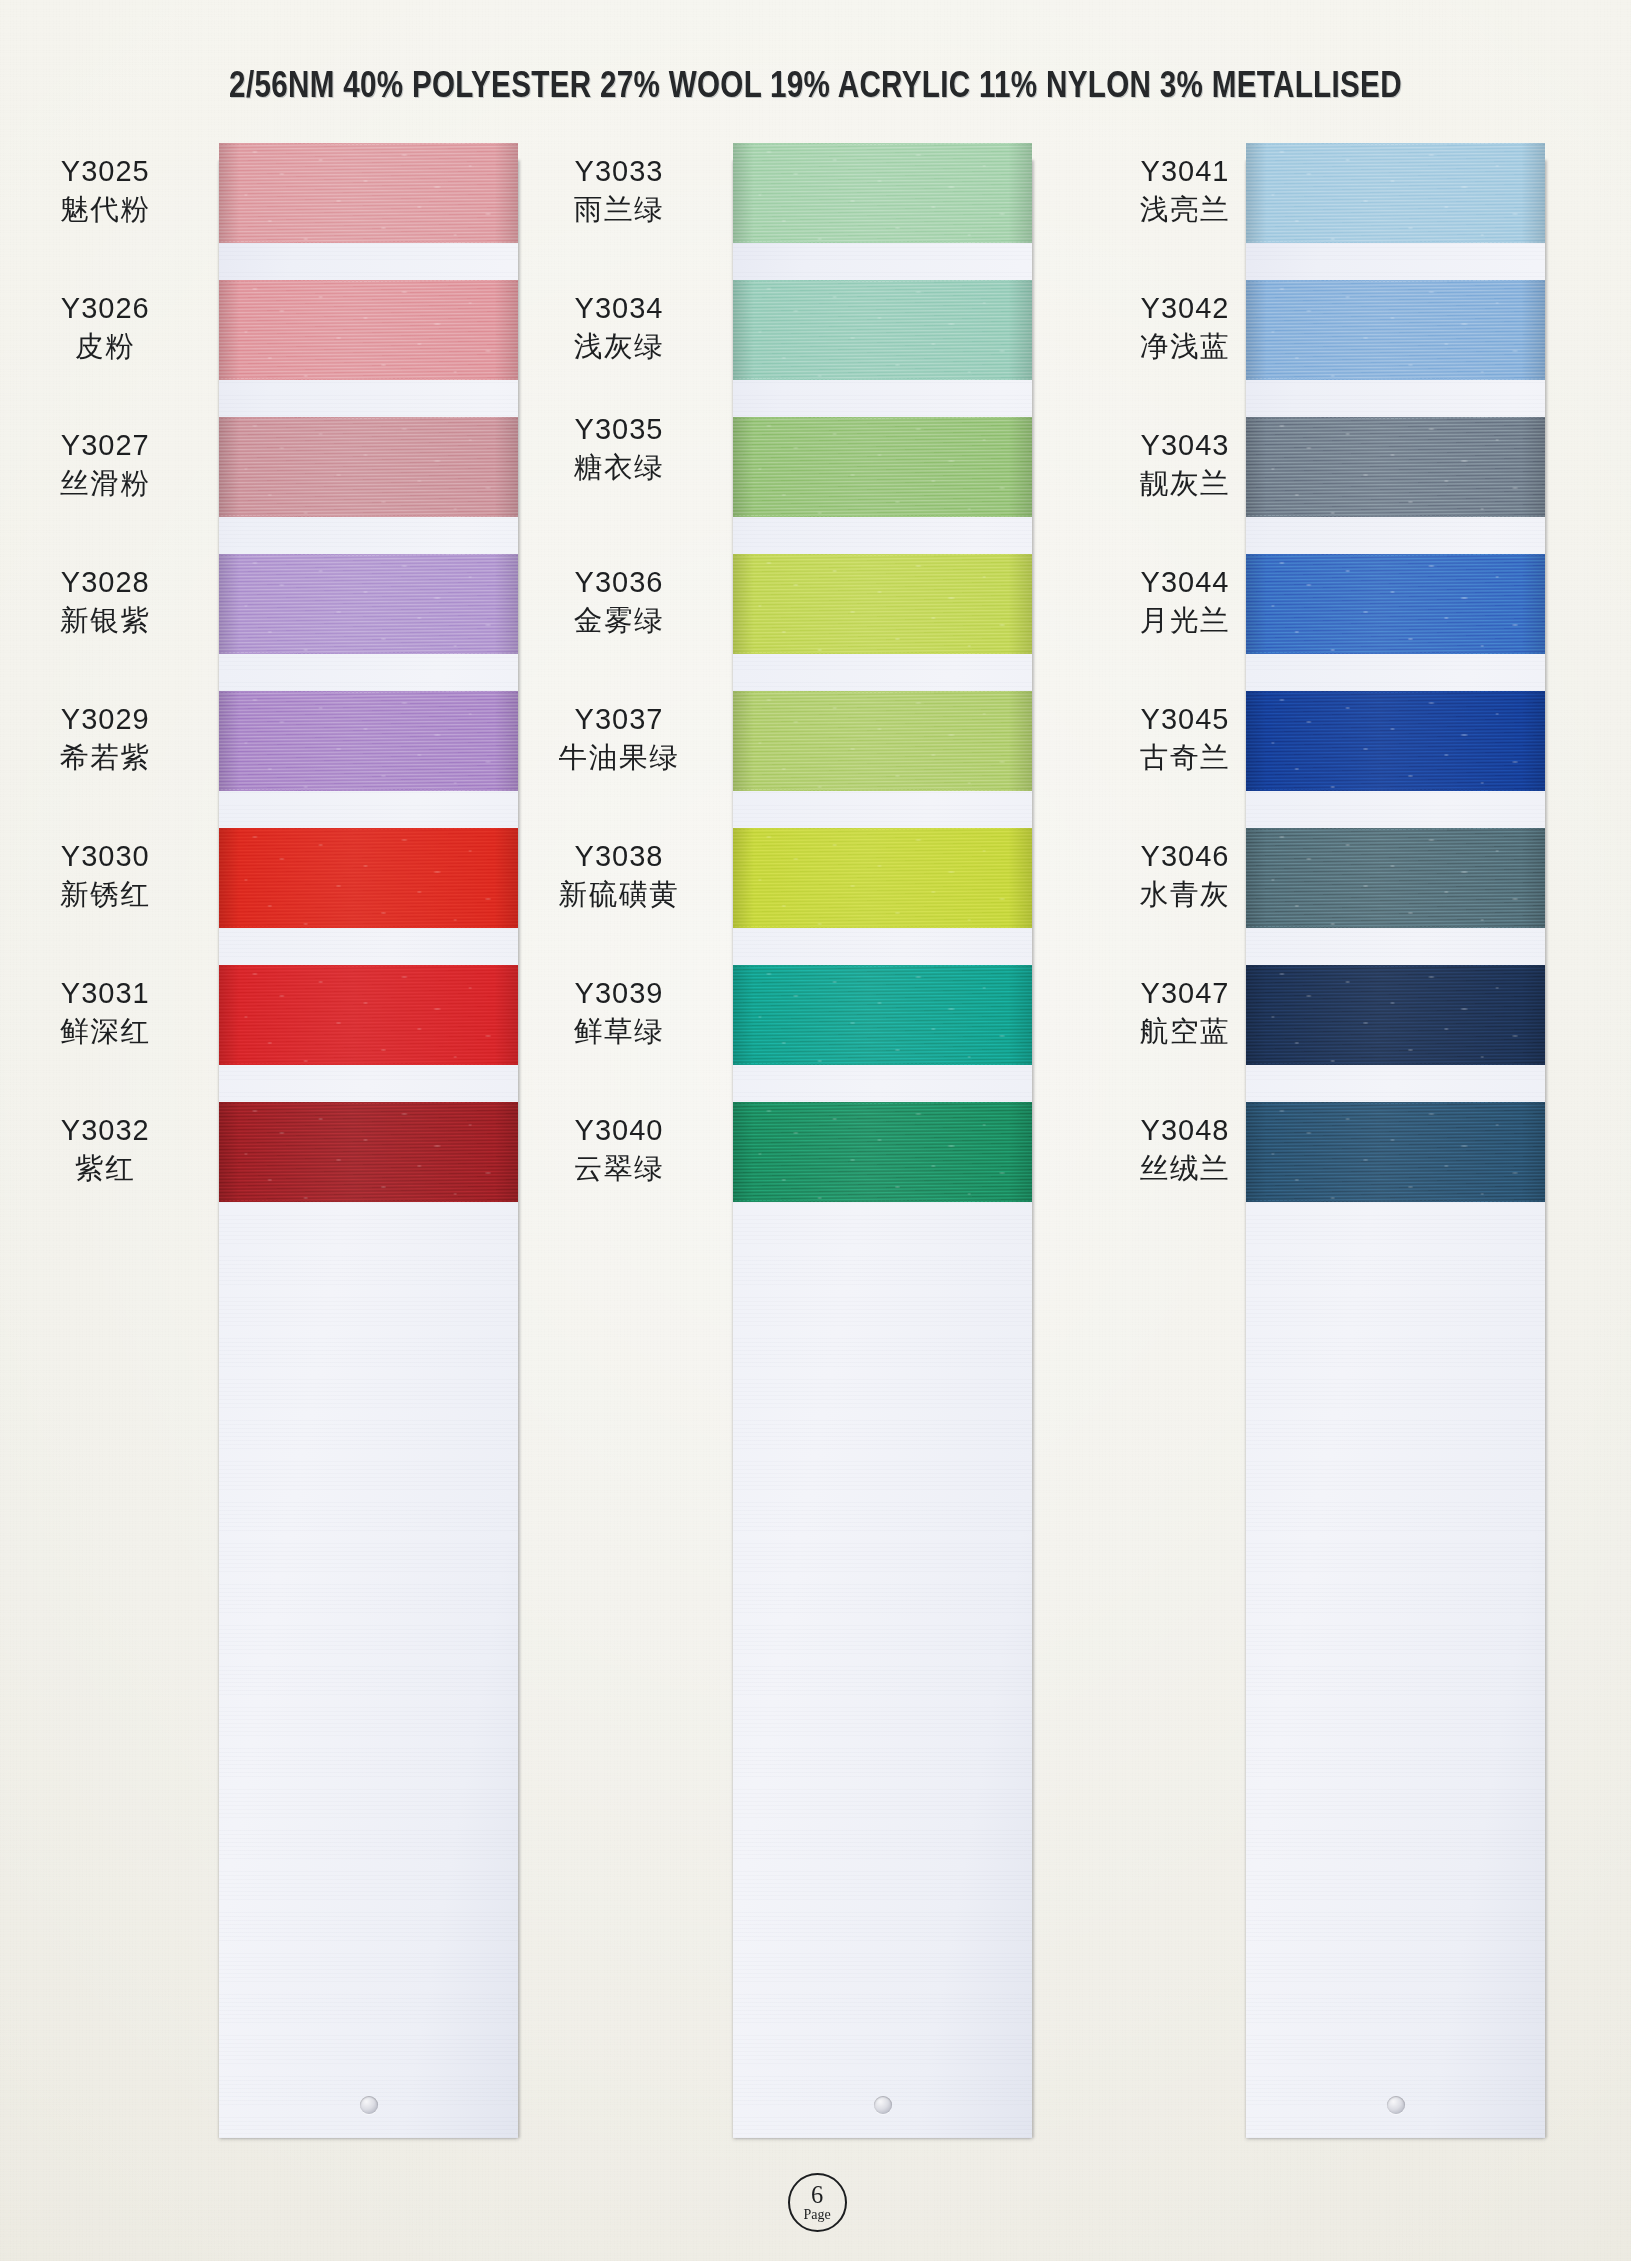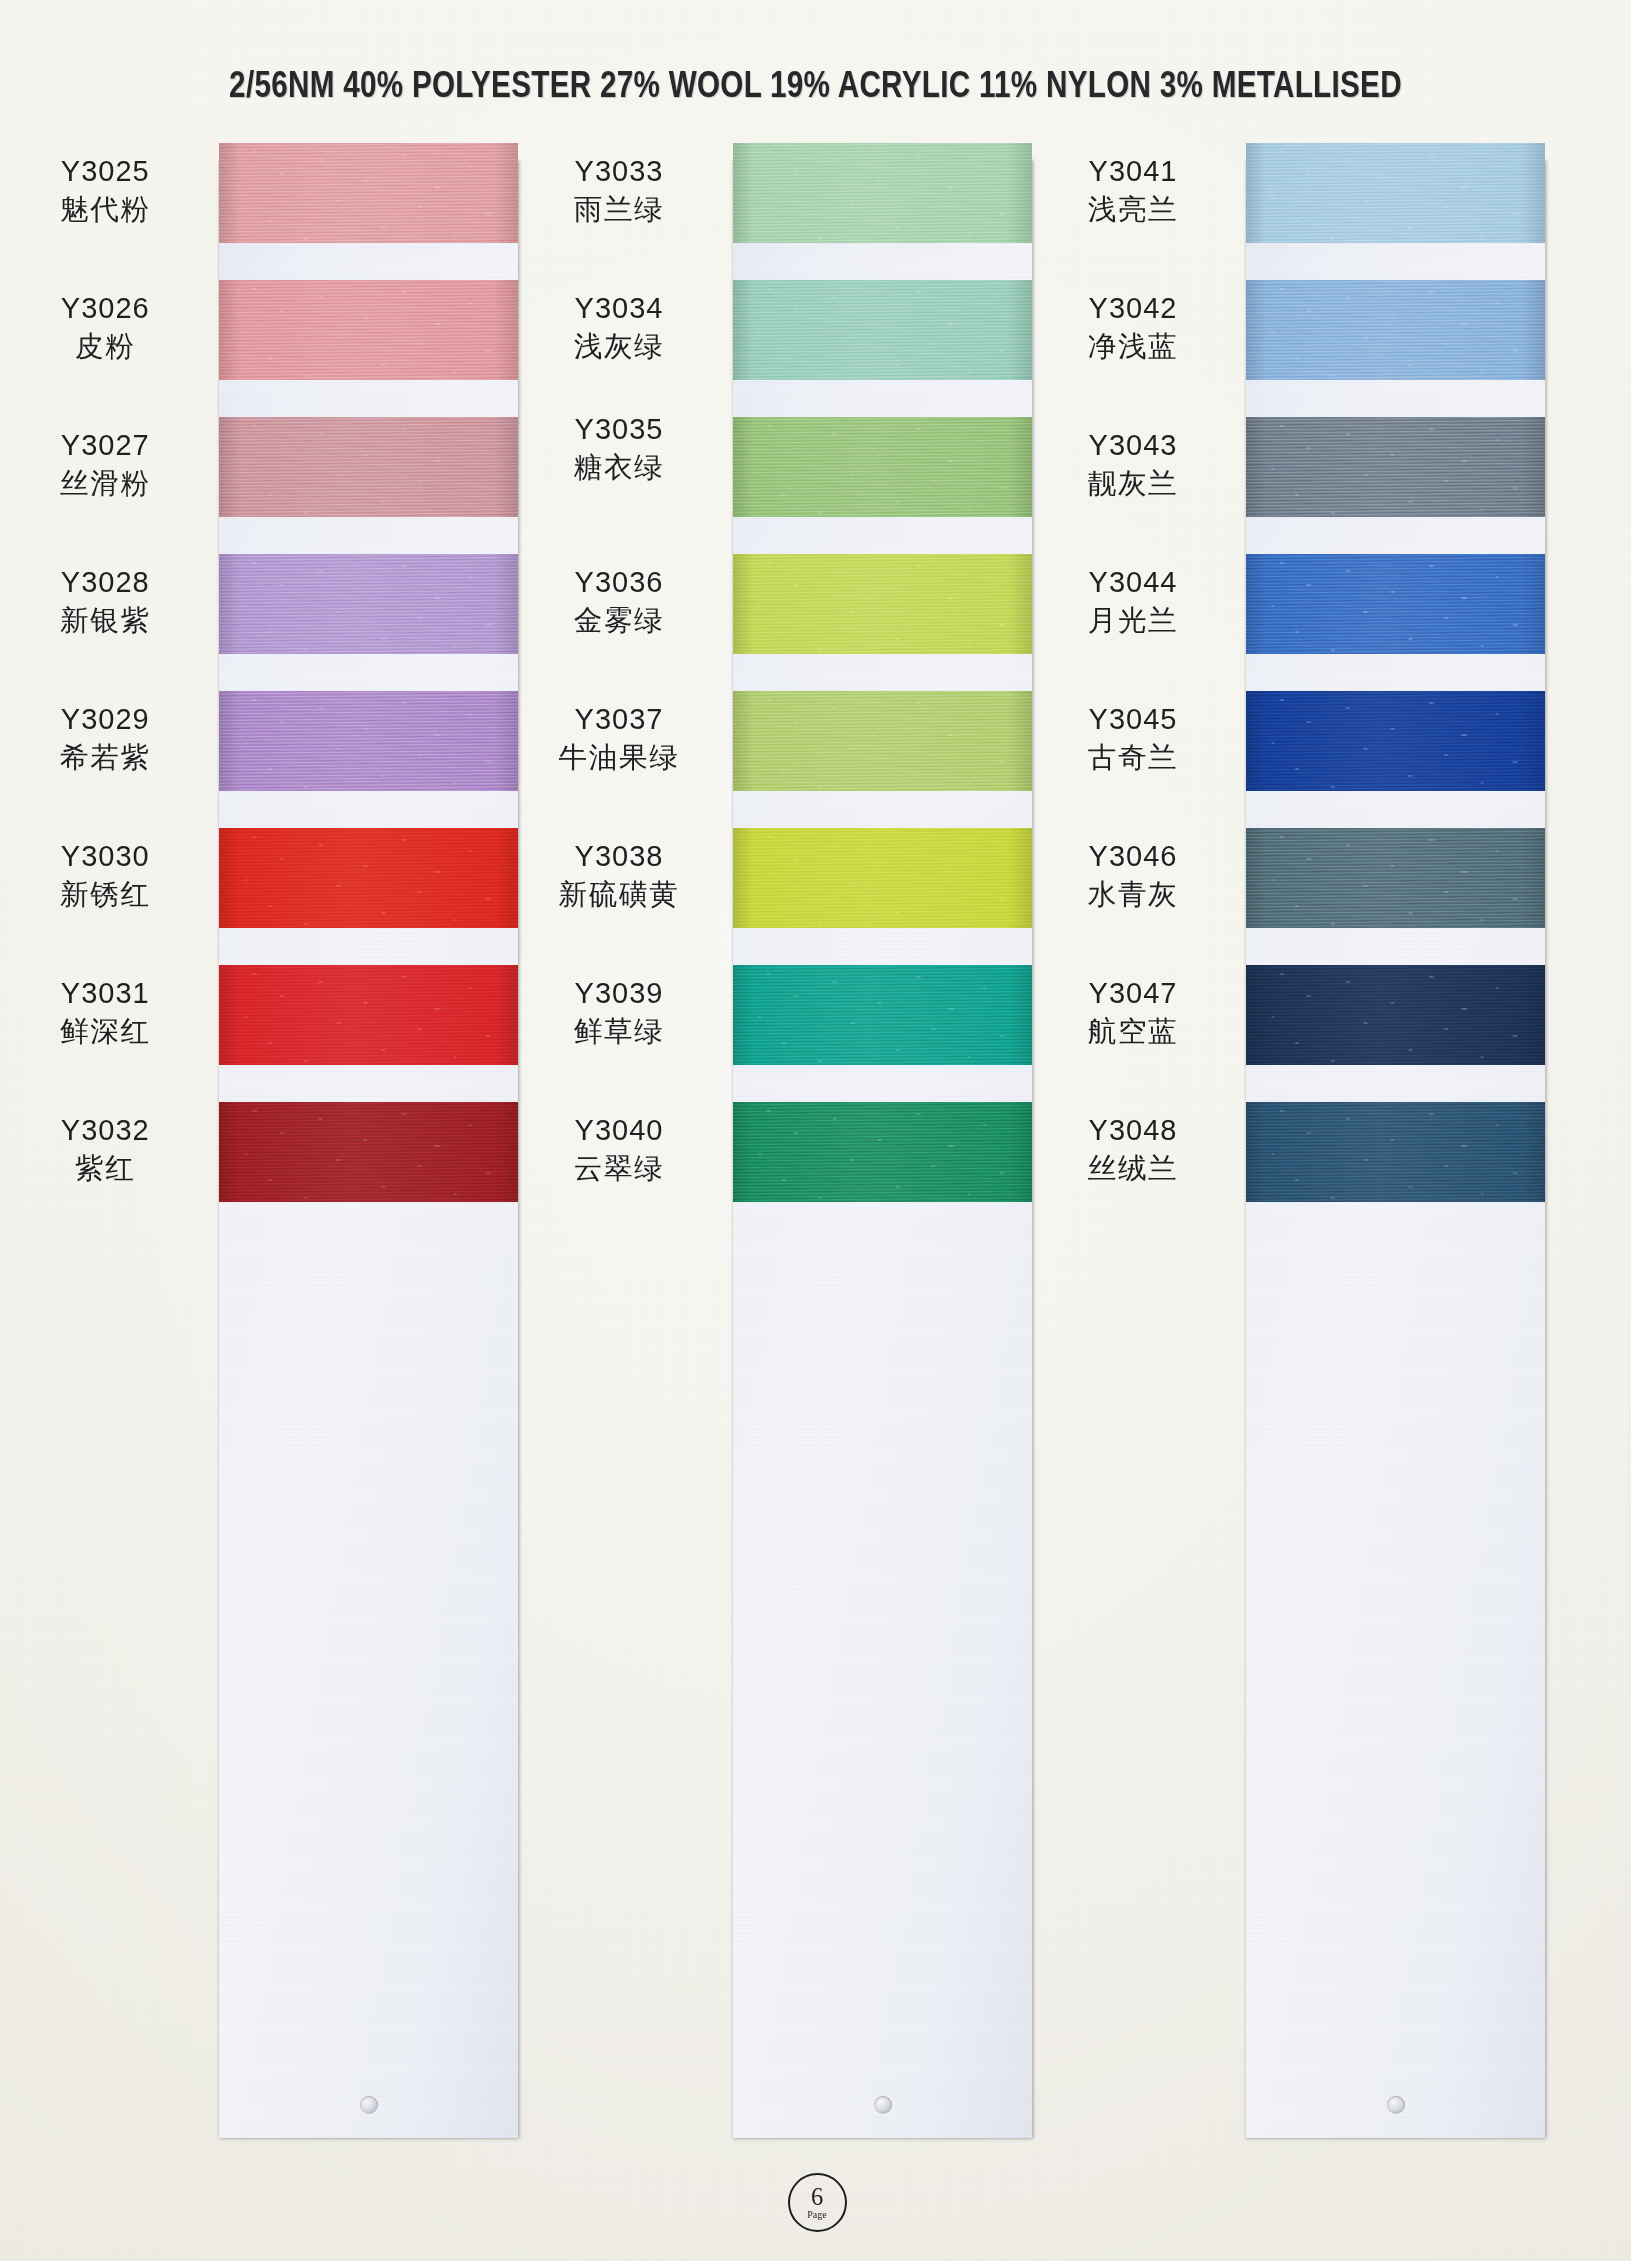"Y3041" .label.side-right { left: 1031px -> 1083px }
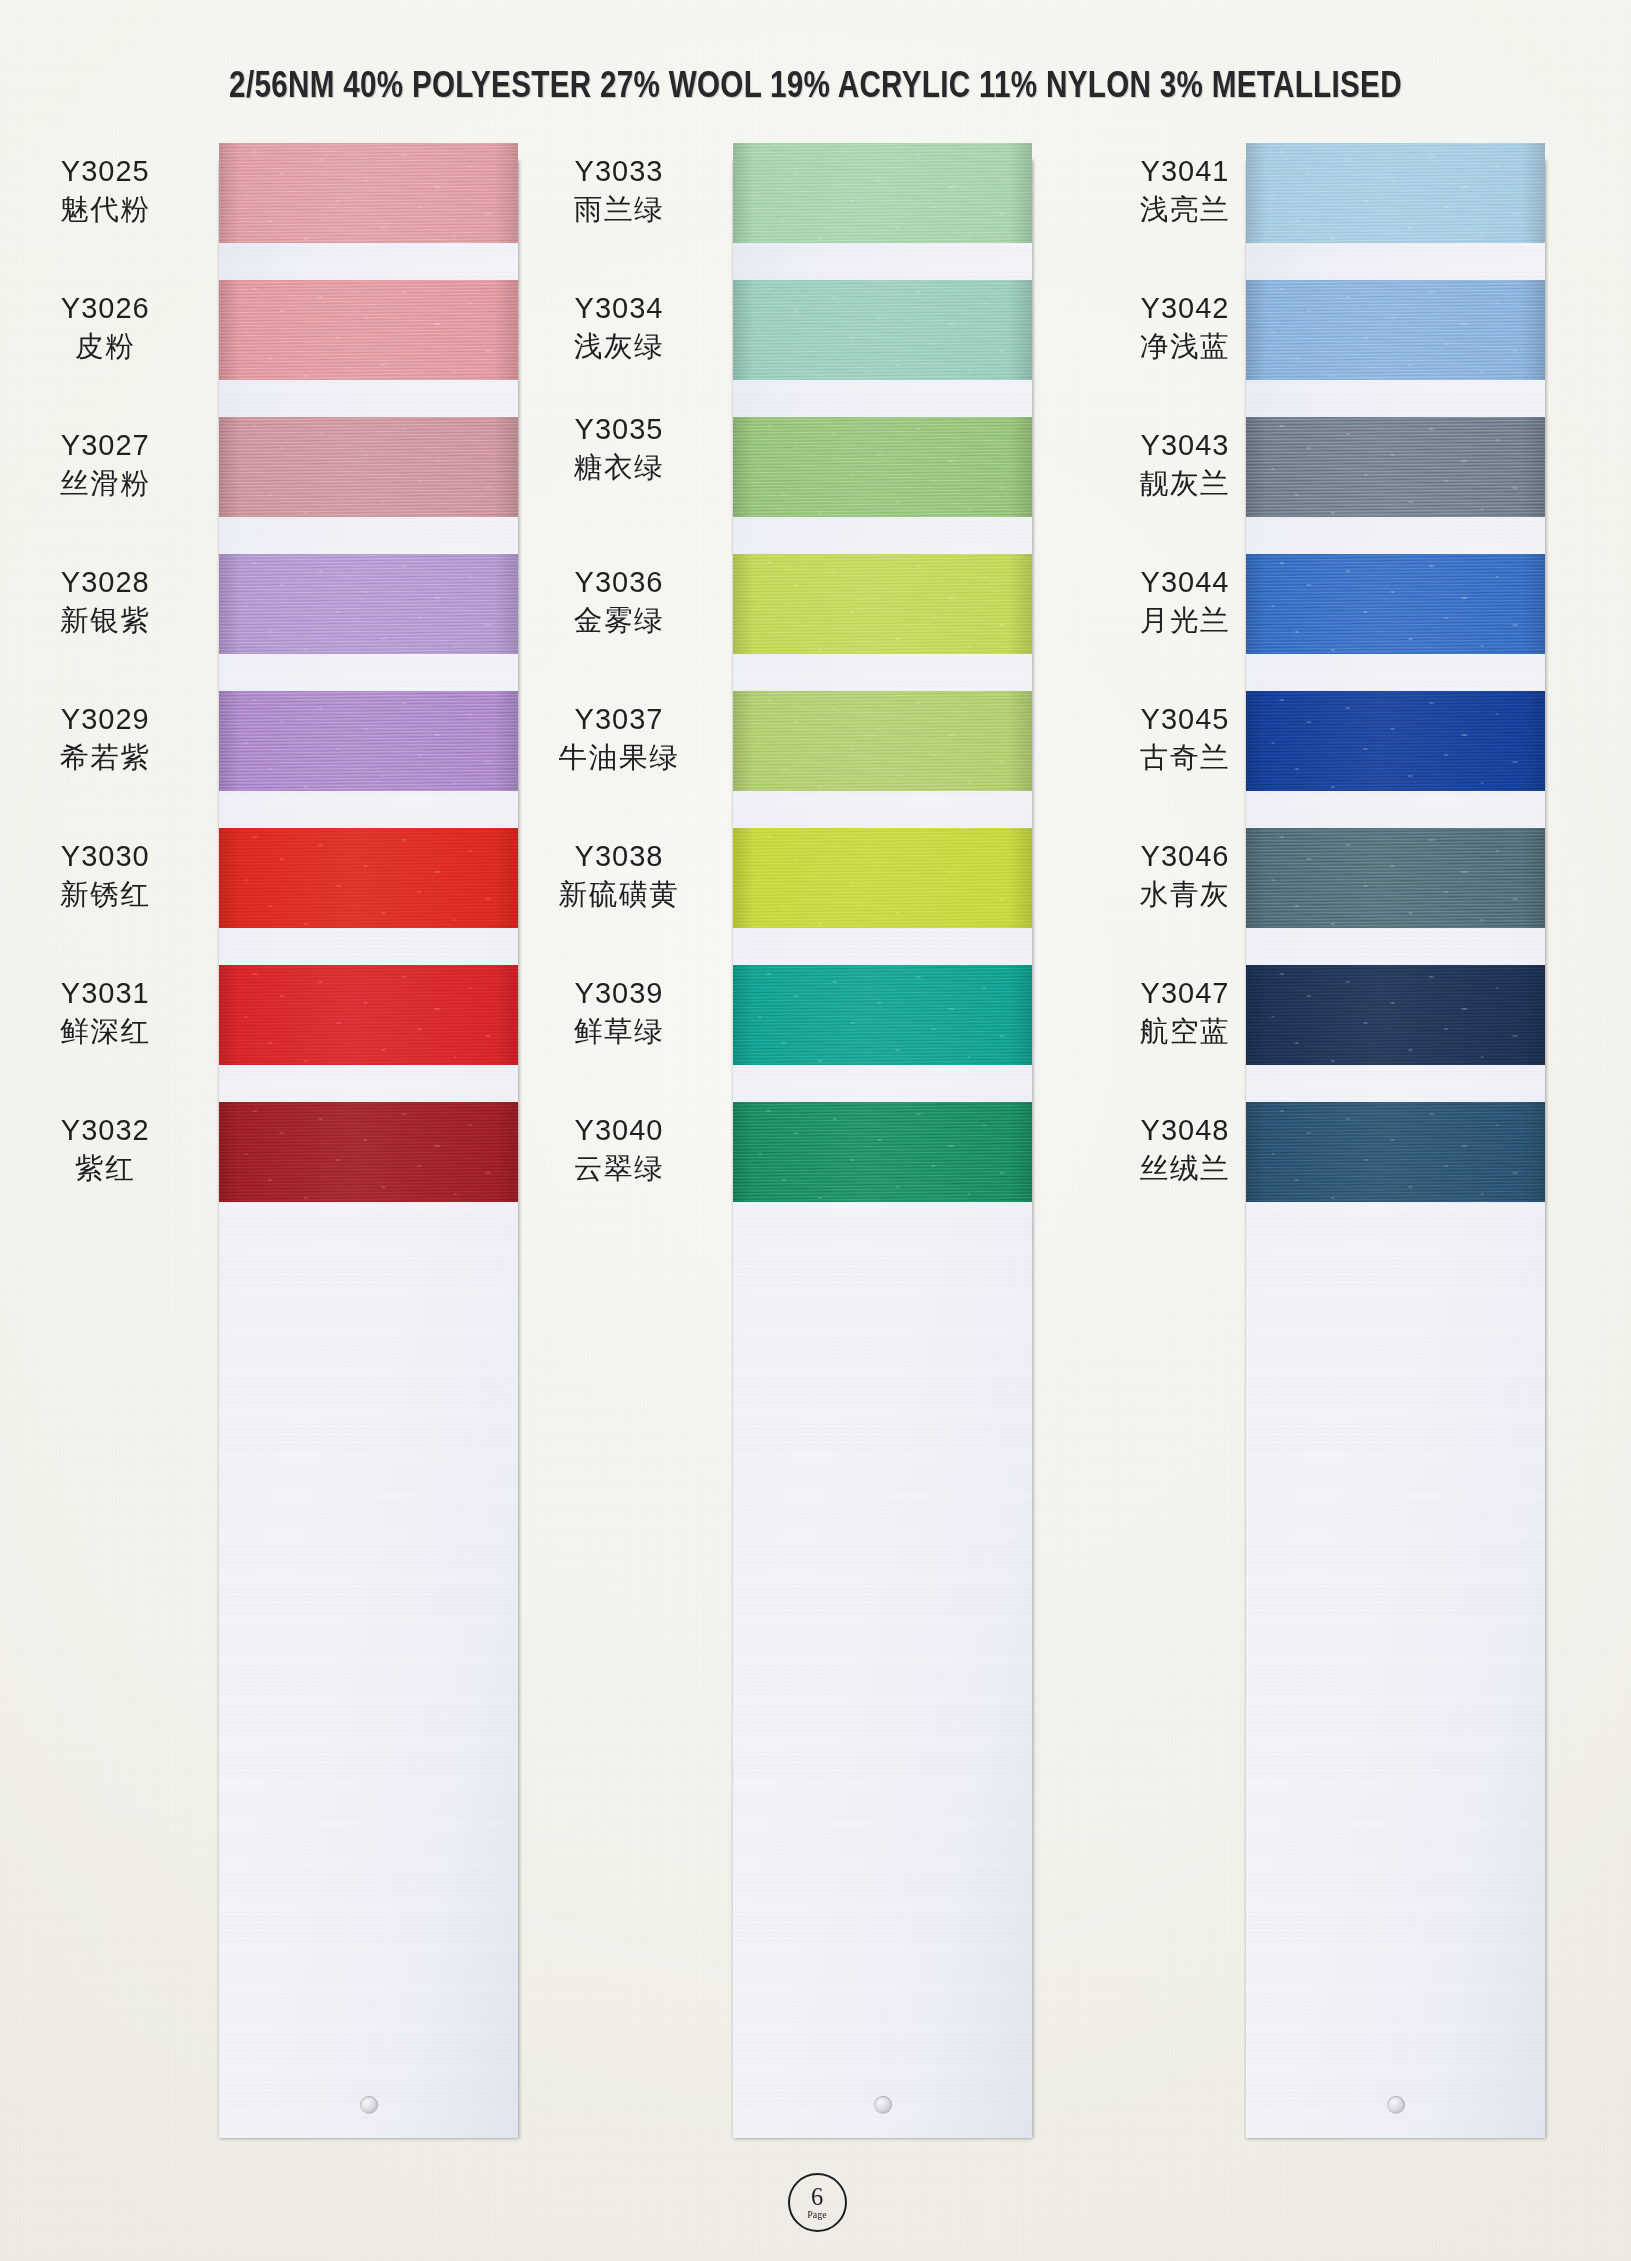"Page" .page-badge .word { font-size: 10px -> 14px }
